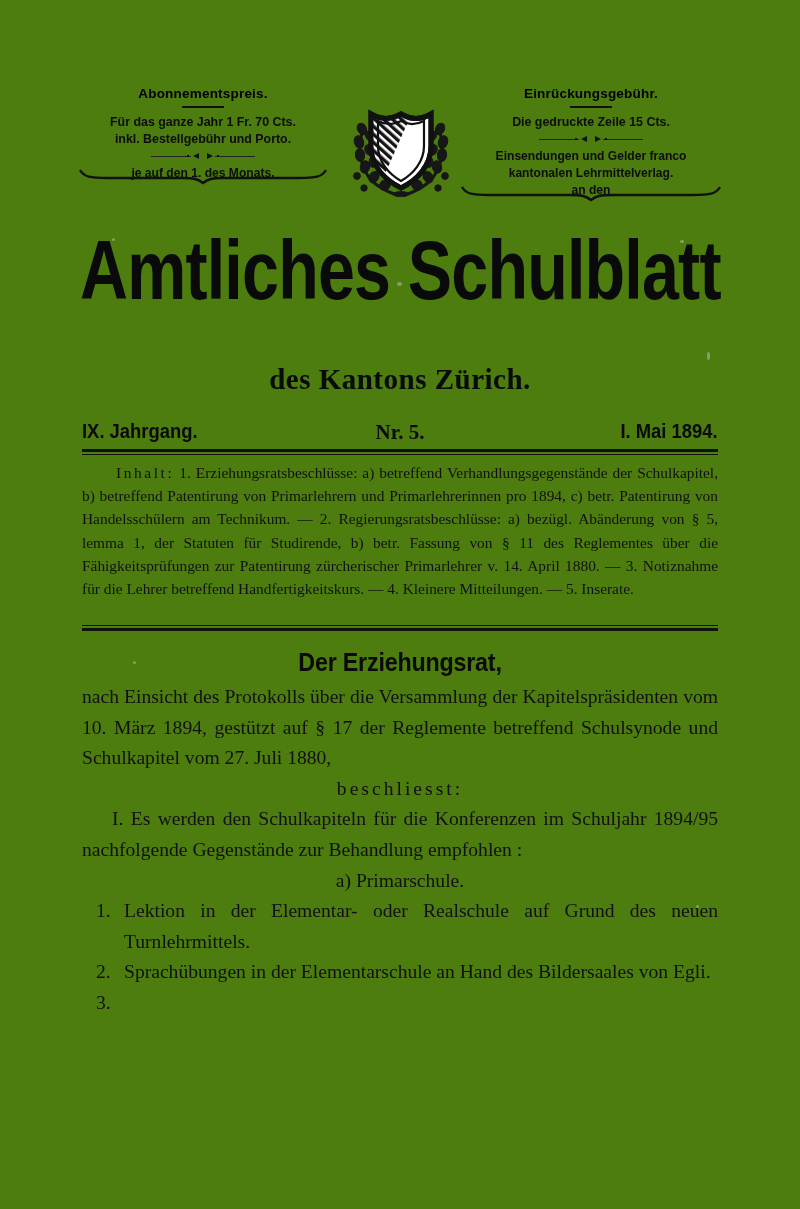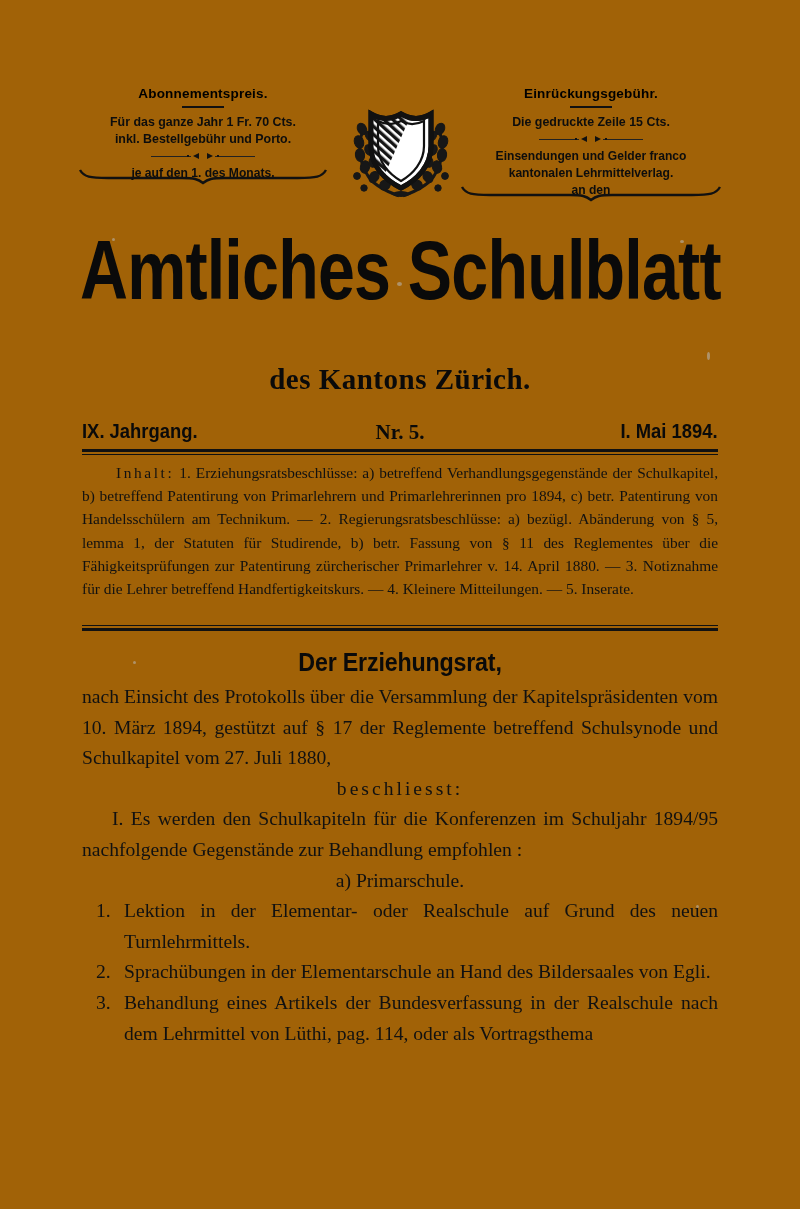"Abonnementspreis." .page { background: #a16207 -> #4d7c0f }
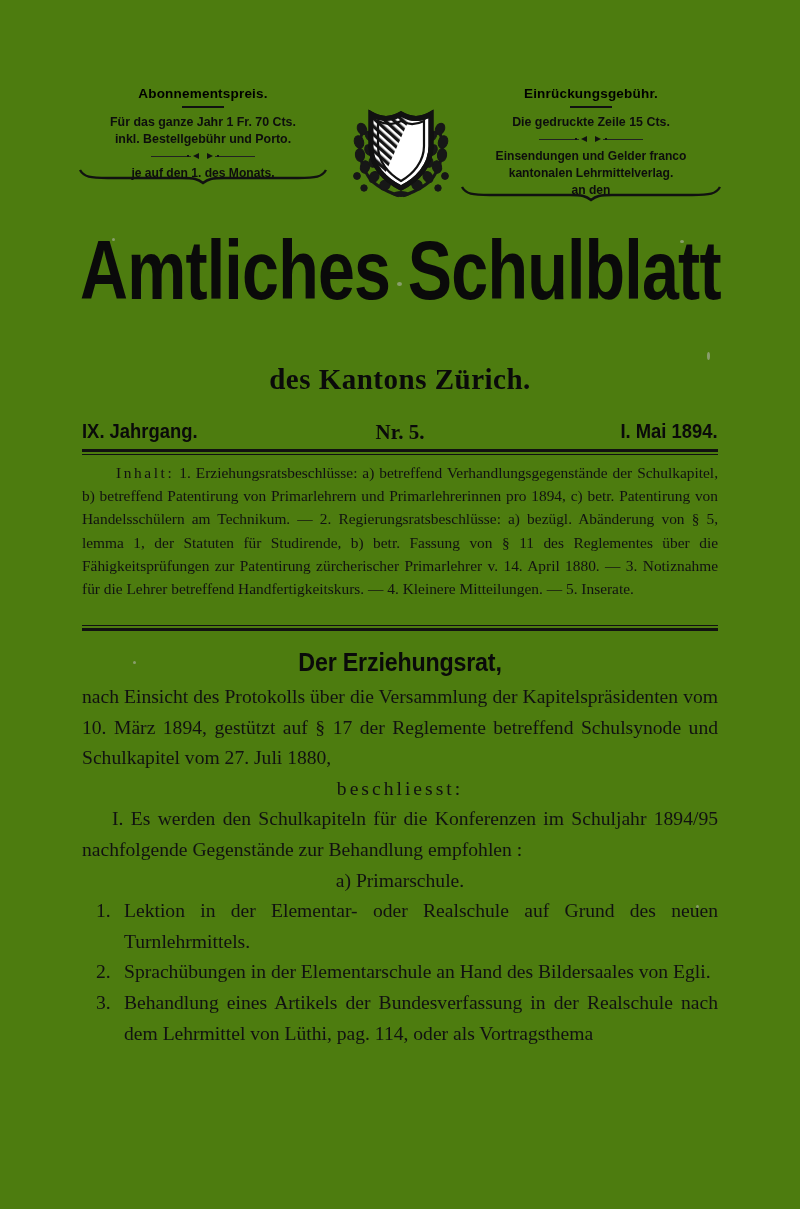"Behandlung eines Artikels der" span { html: <span>Behandlung eines Artikels der Bundesverfassung in der Realschule nach dem Lehrmittel von Lüthi, pag. 114, oder als Vortragsthema</span> -> none }
